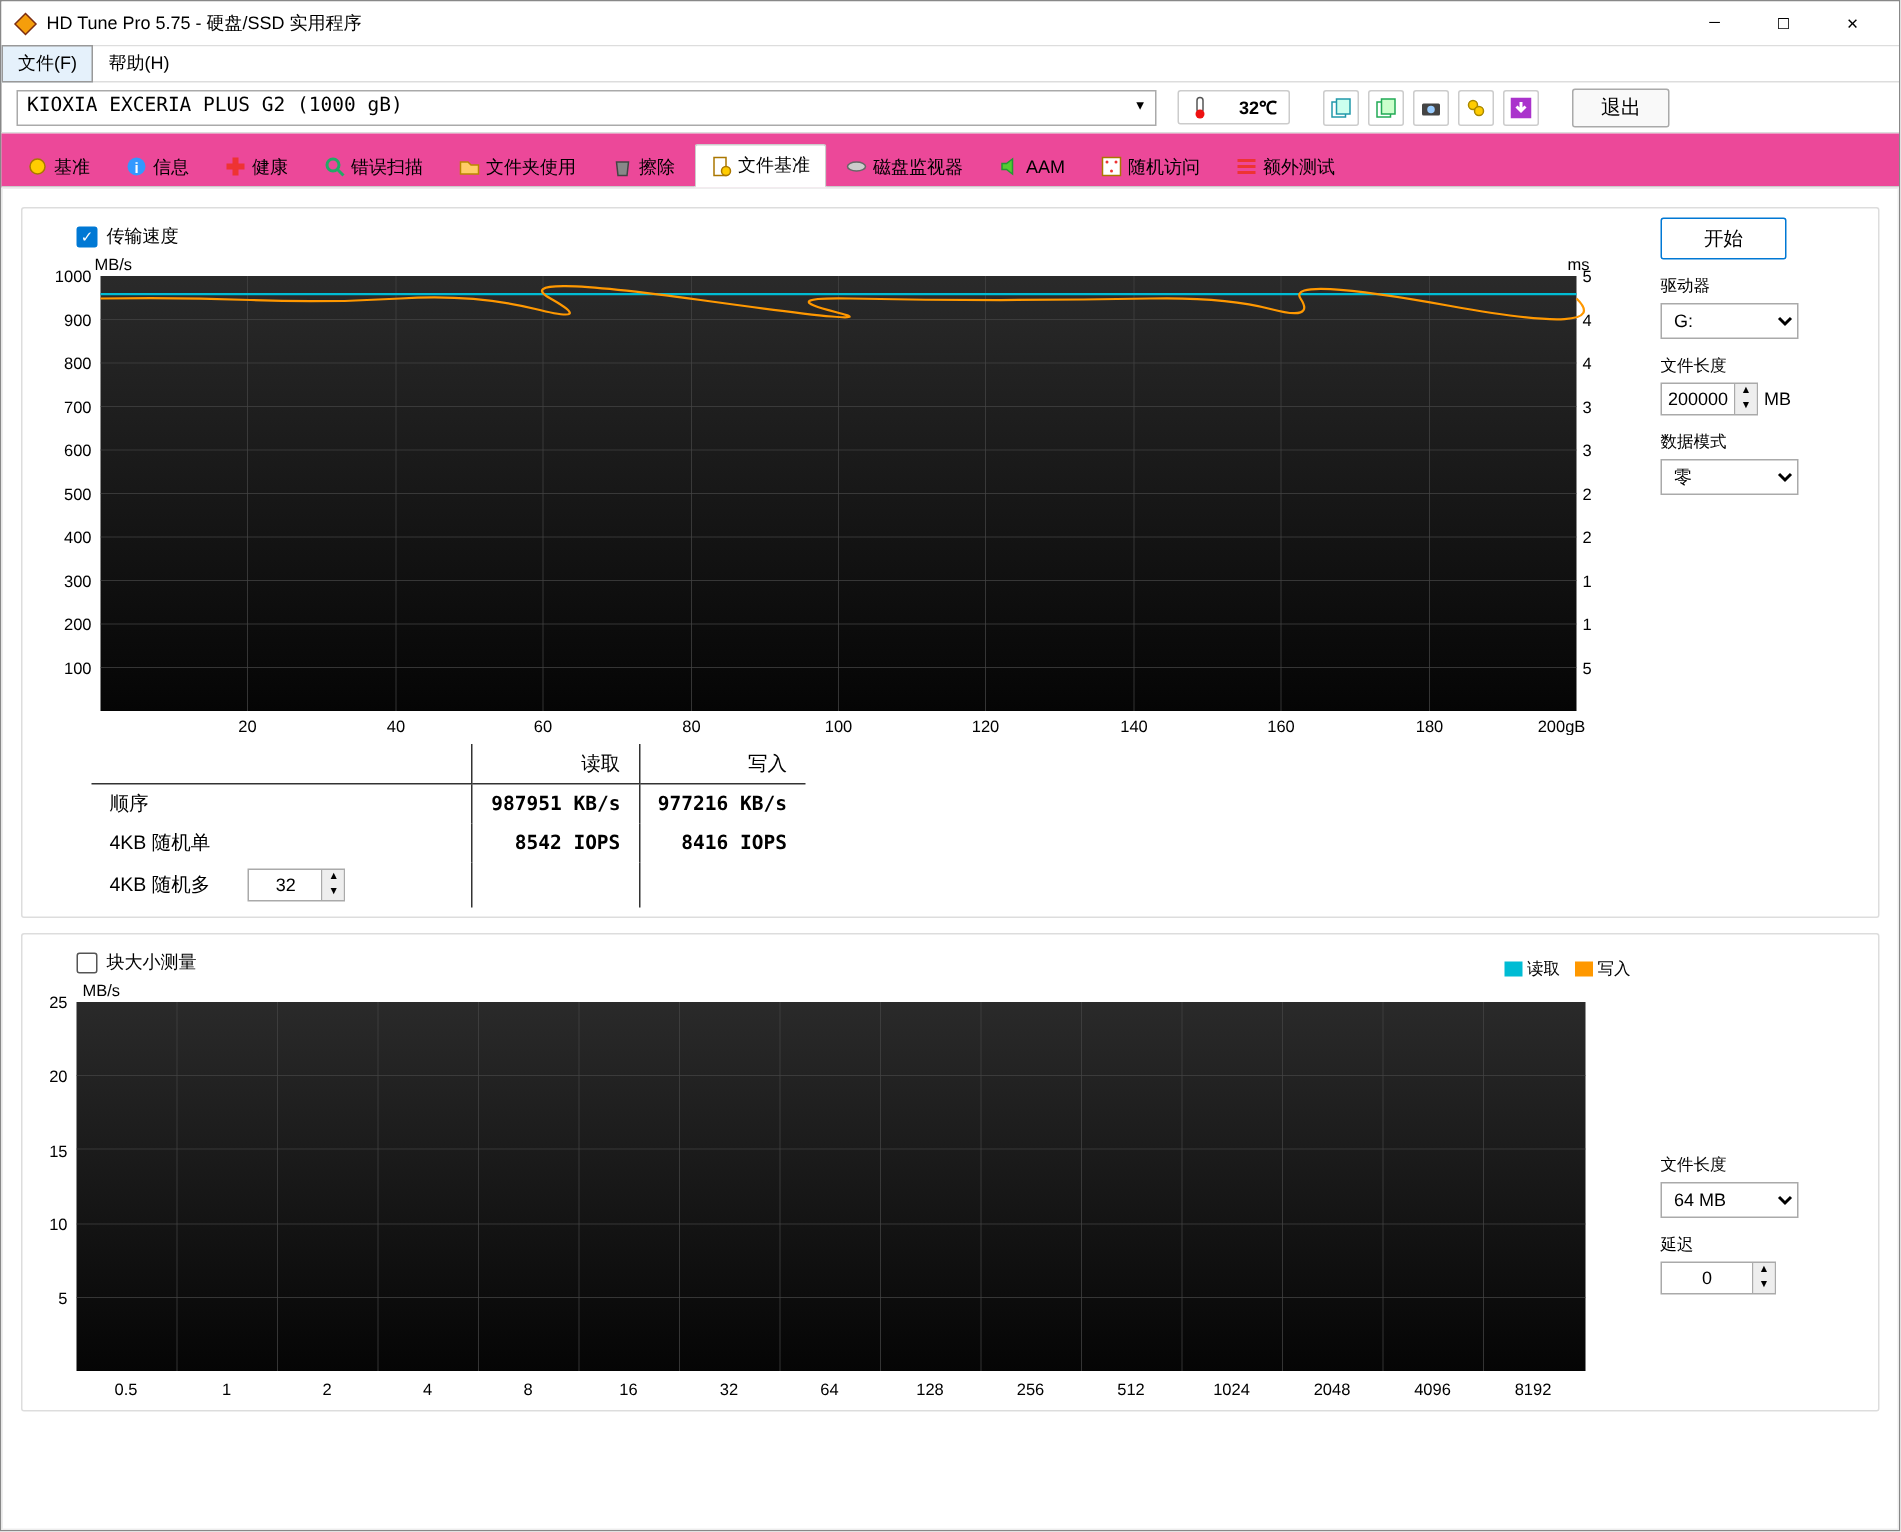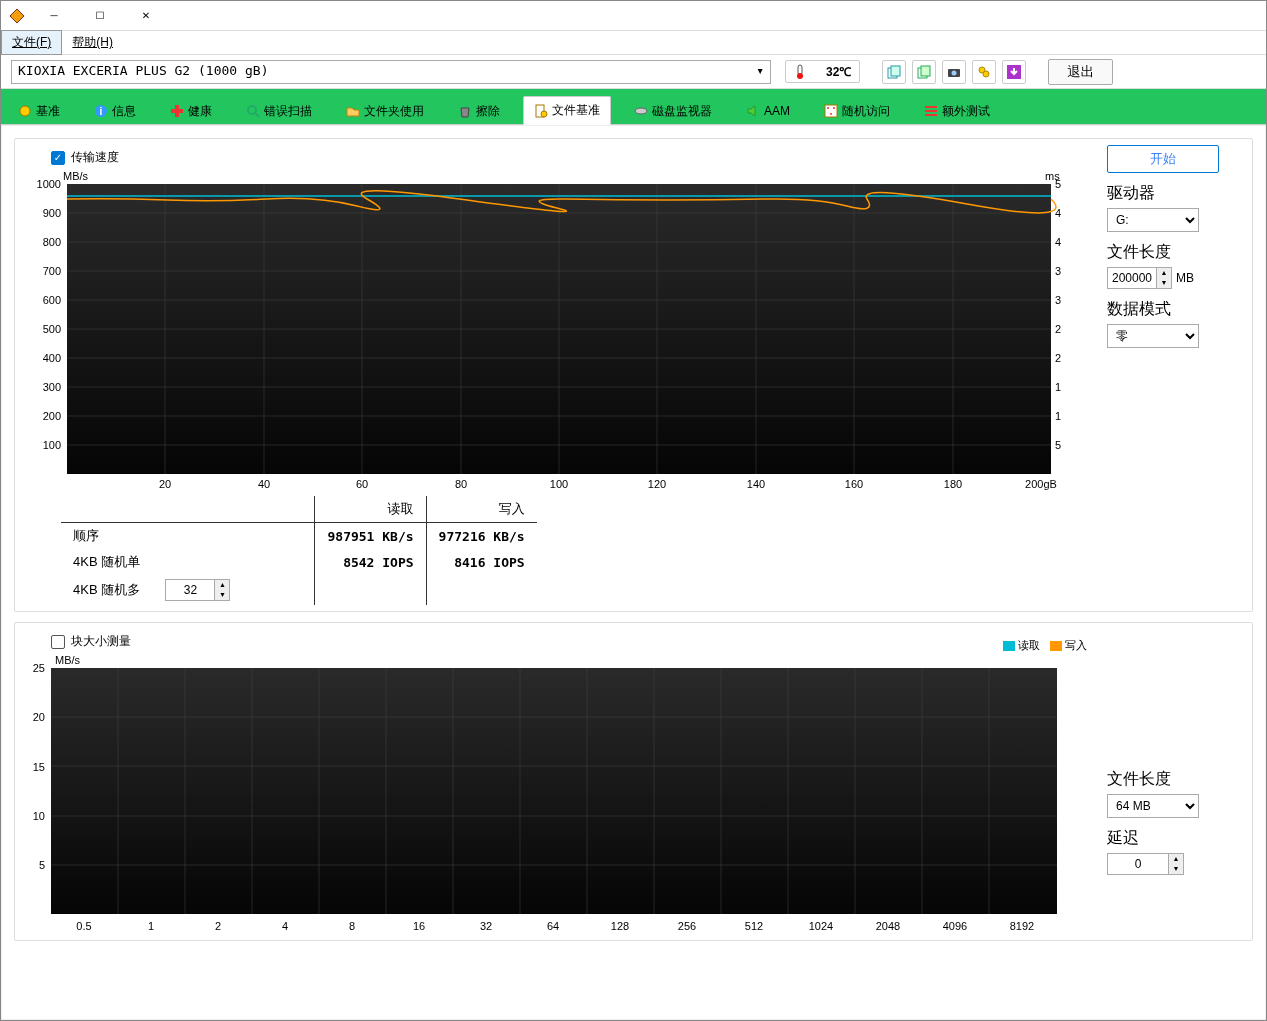"HD Tune Pro 5.75 -" span.title { html: none -> <span>HD Tune Pro 5.75 - 硬盘/SSD 实用程序</span> }
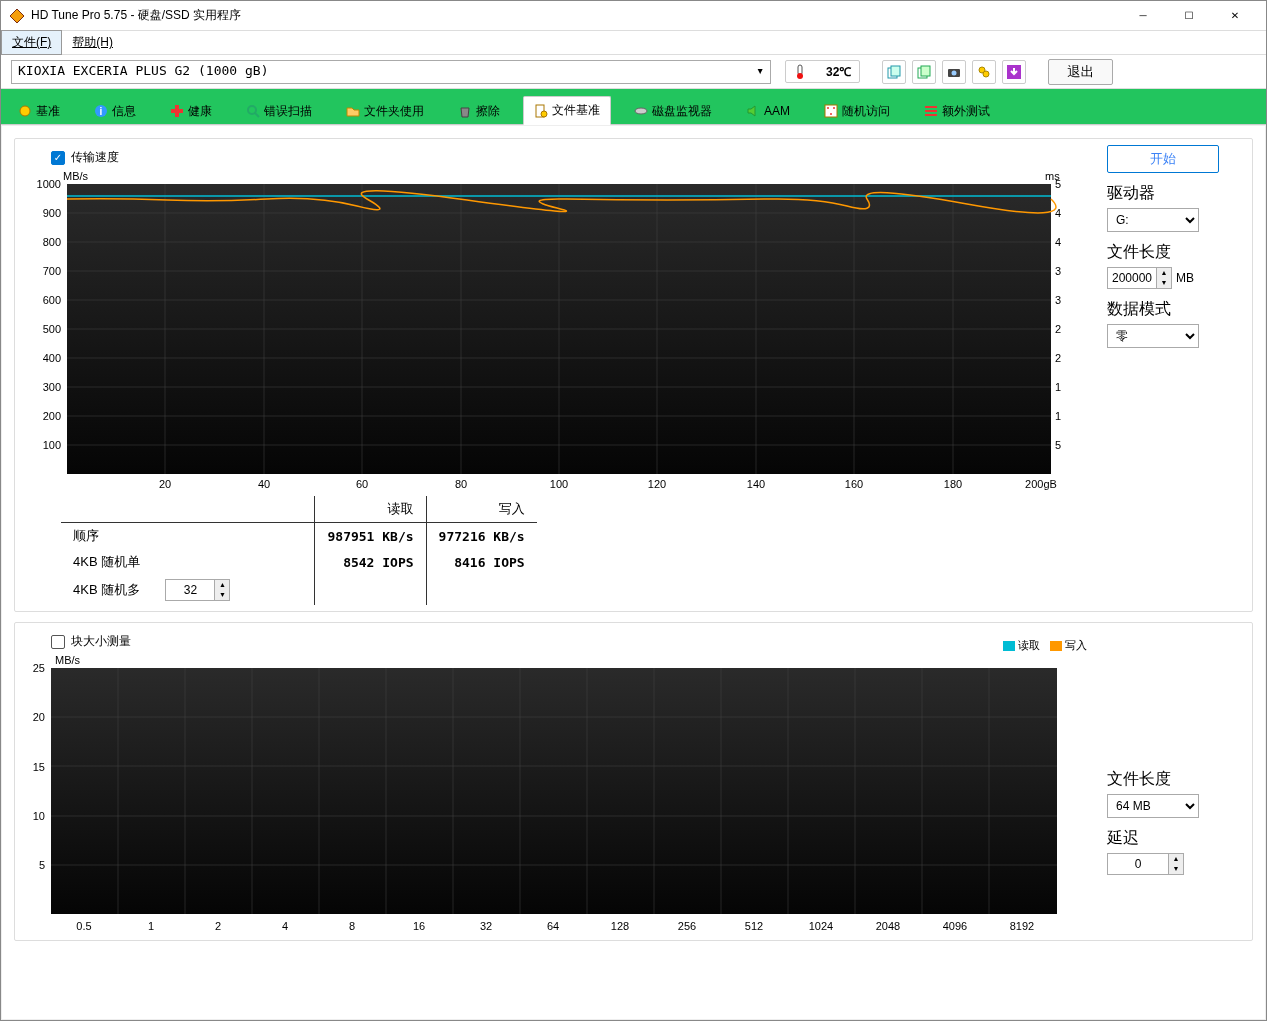"文件(F)" .menubar .menu-item { text-decoration: underline -> none }
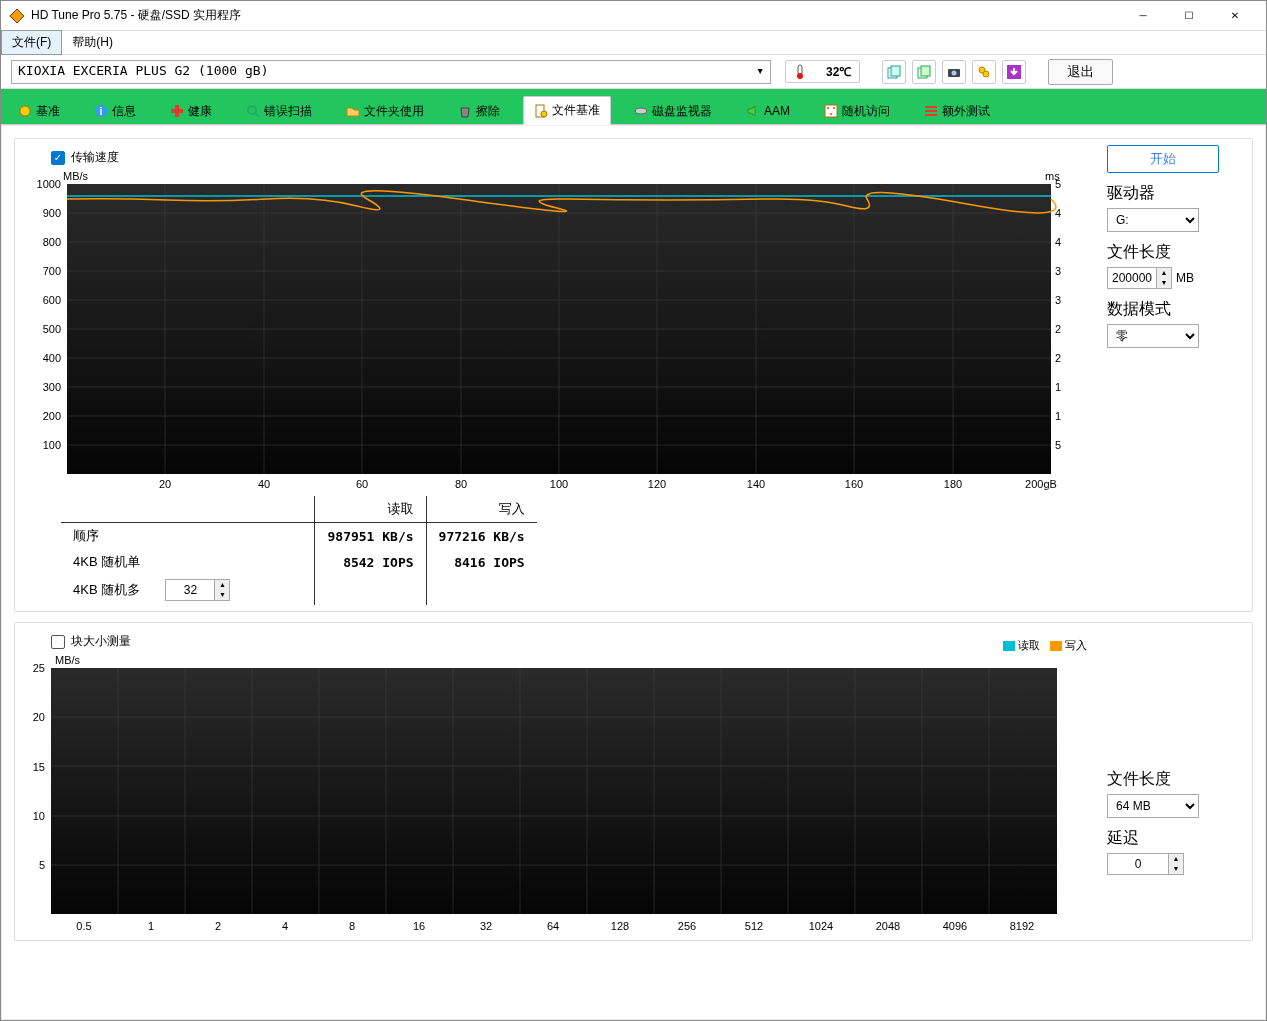"基准" .tabs { background: #22c55e -> #ec4899; gap: 12px -> 2px }
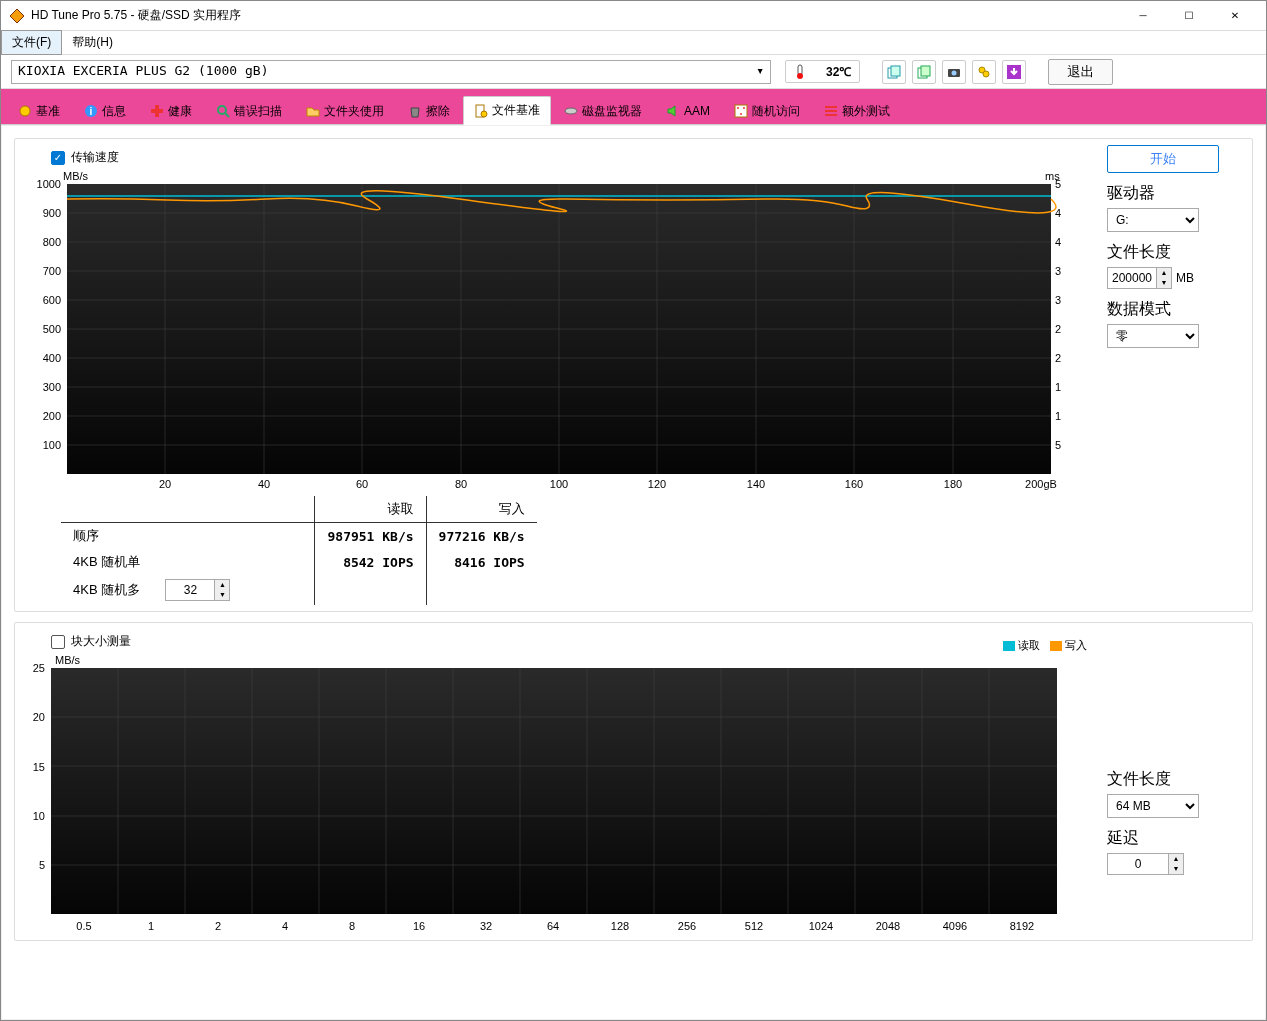"开始" .start-btn { color: #3b82f6 -> #000000; width: 112px -> 84px }
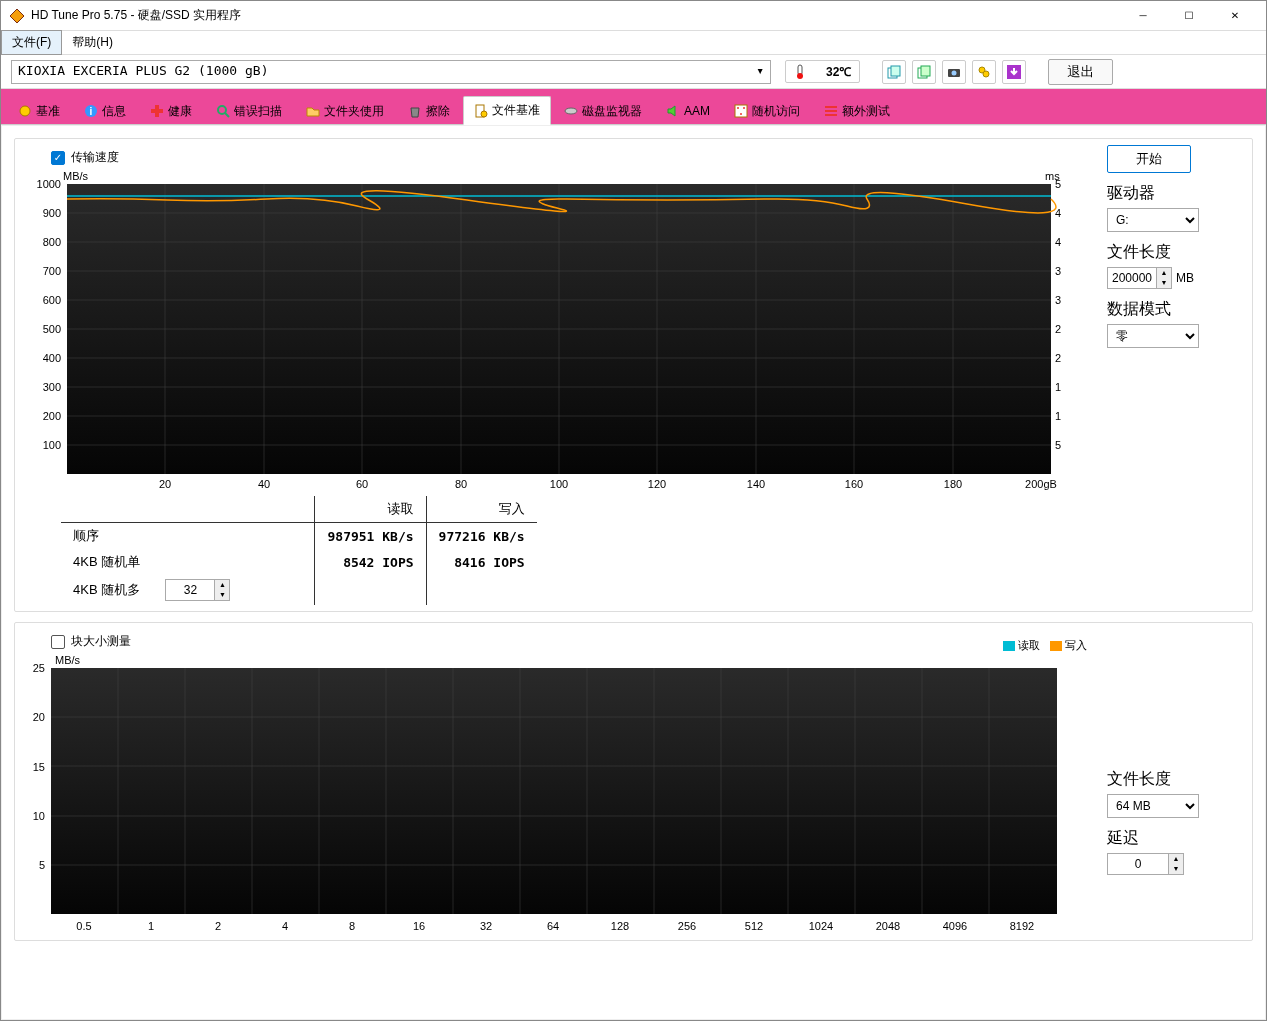"驱动器" .side-col label { font-size: 16px -> 11px }
